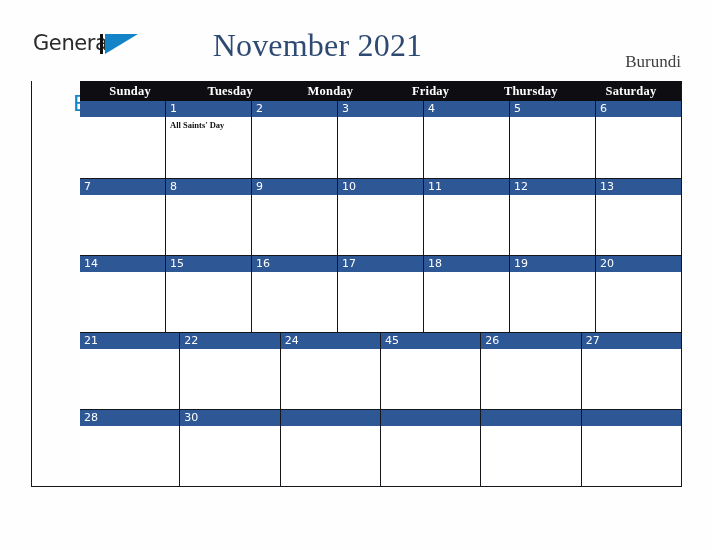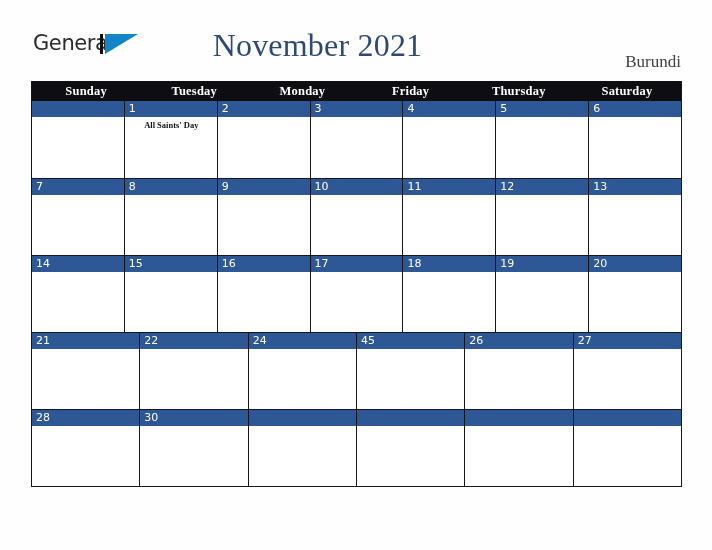"Sunday" .calendar { padding-left: none -> 48px }
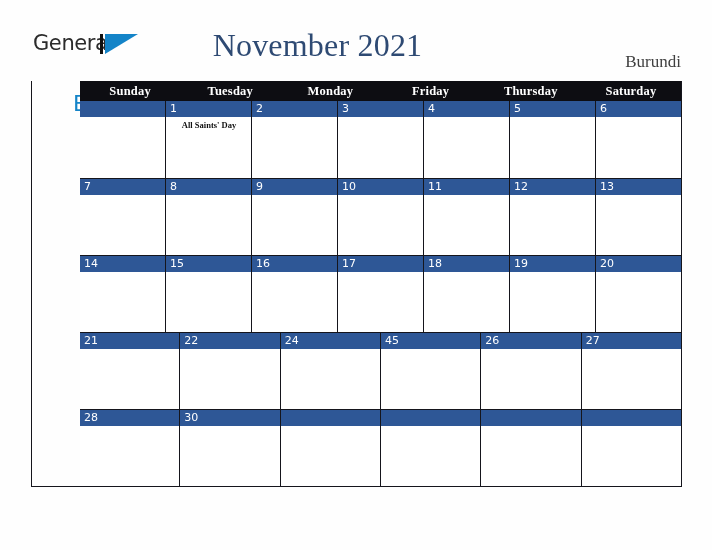"All Saints' Day" .event { text-align: center -> none }
